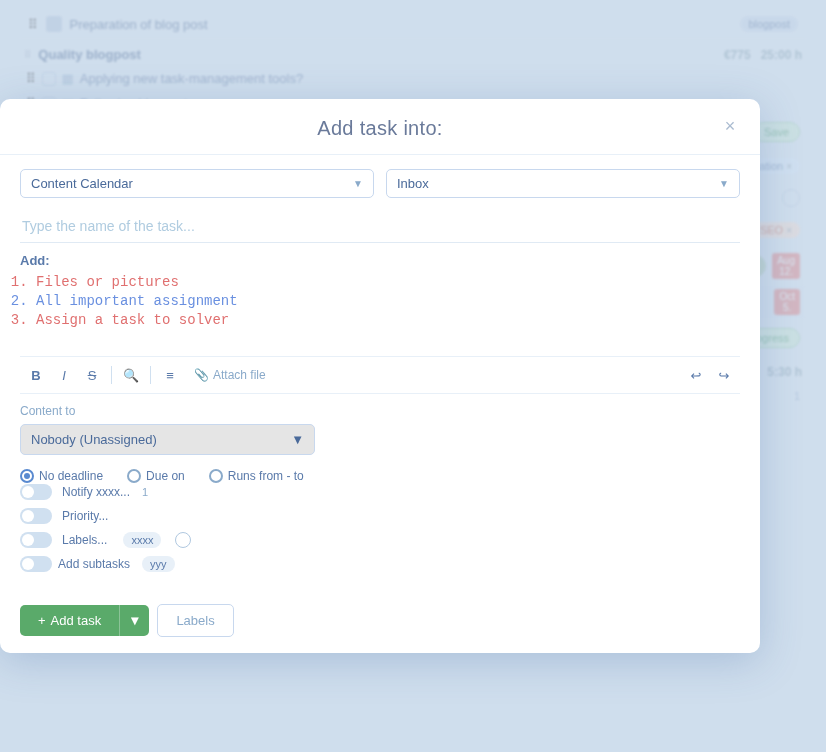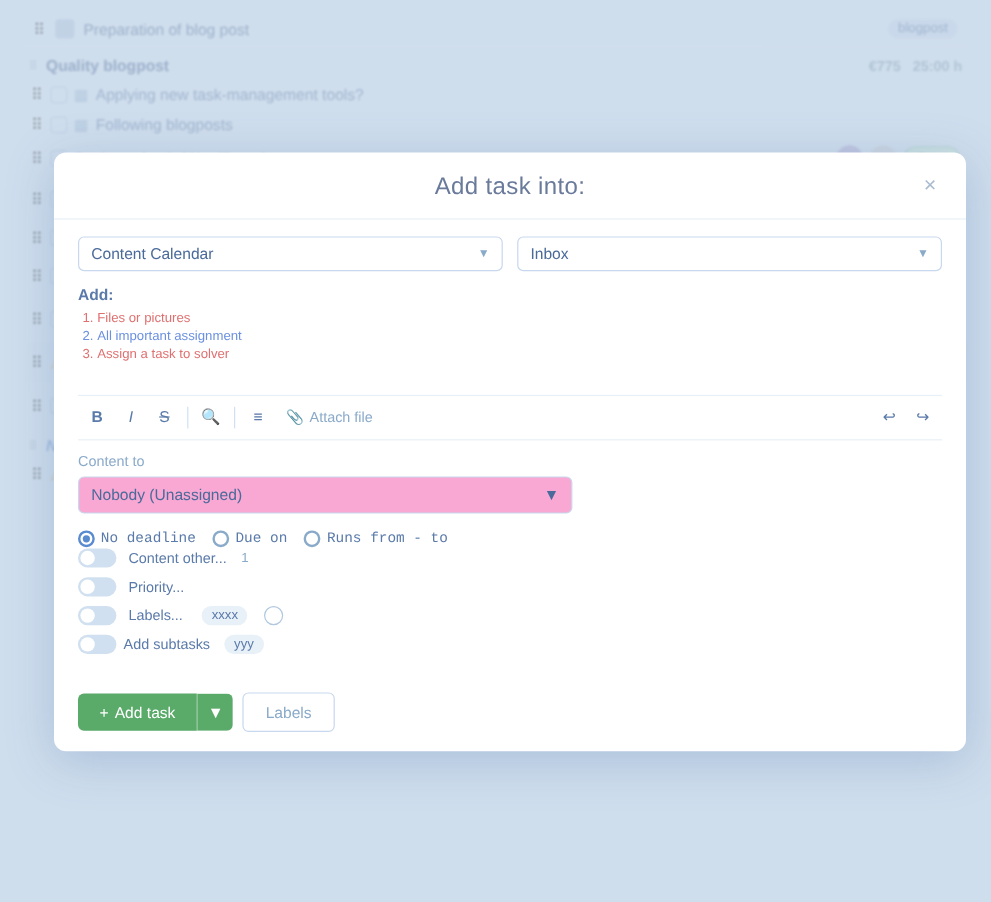"Add task into:" .modal-overlay { justify-content: center -> flex-start; padding-left: 24px -> none }
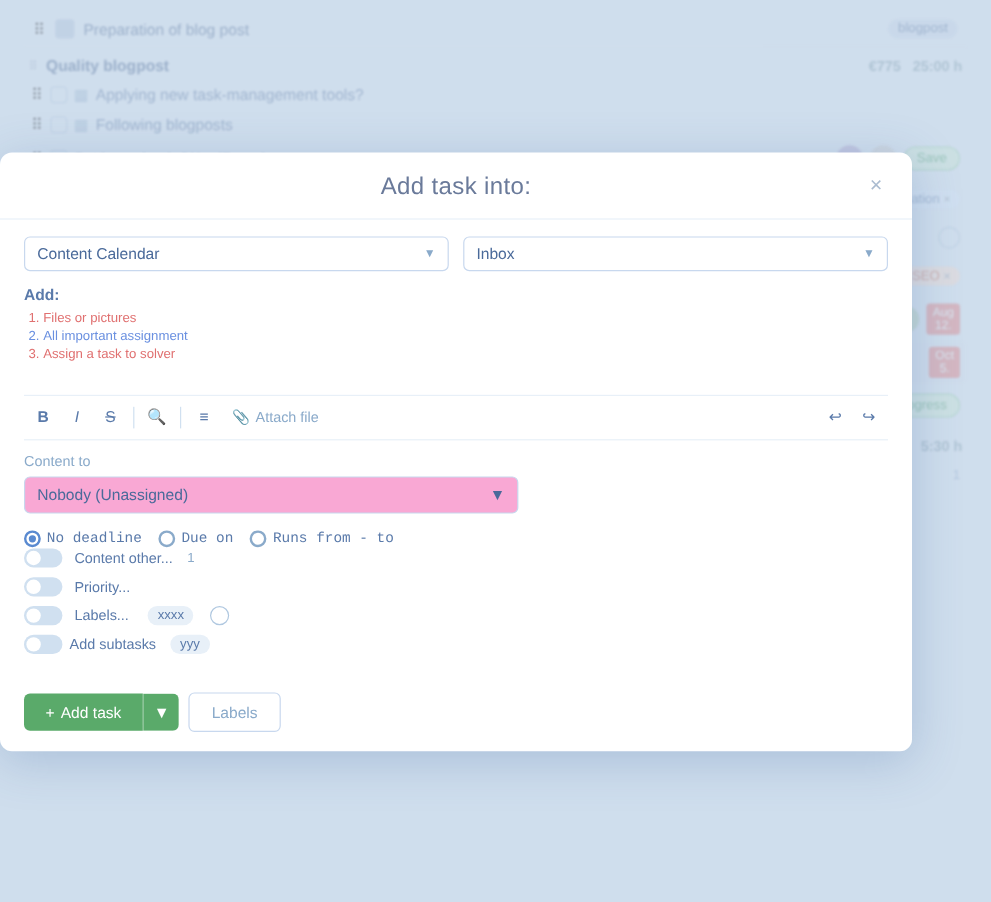"Type the name of the" input.task-name-input { html: none -> <input> }
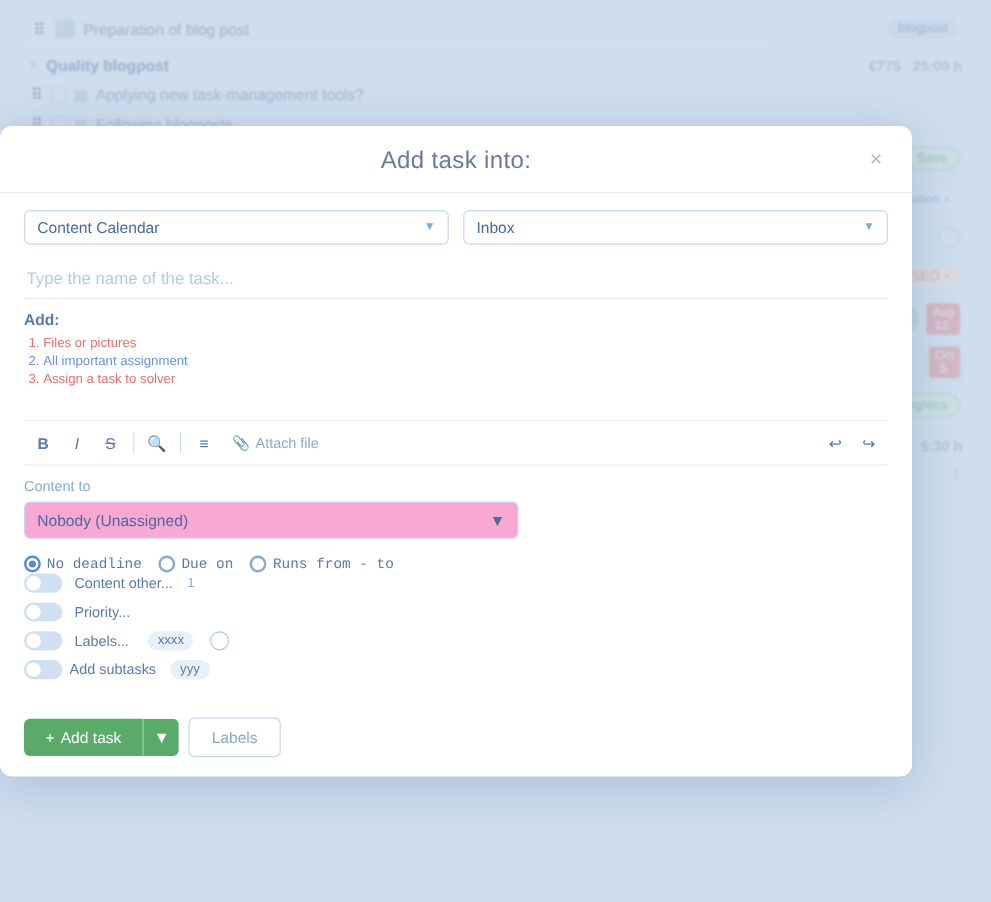"Files or pictures" .add-item { font-family: none -> Liberation Mono, monospace; font-size: 11px -> 14px }
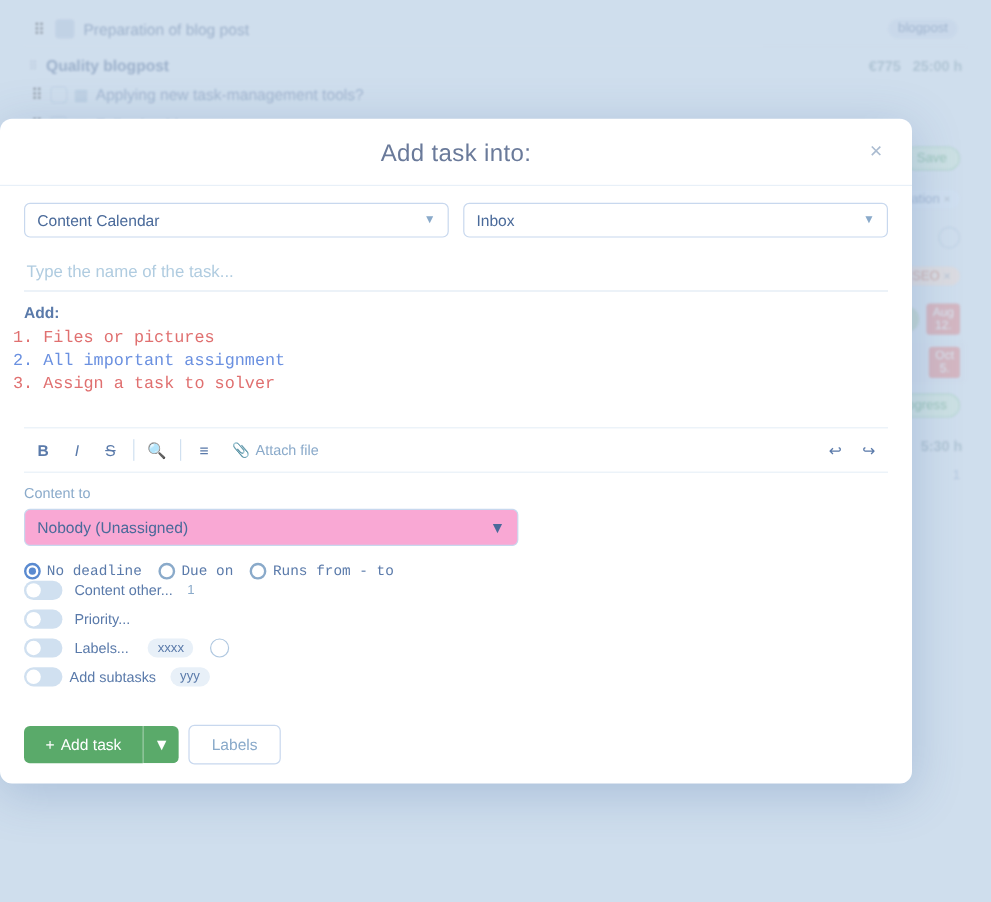"Nobody (Unassigned)" .assigned-select { background: #f9a8d4 -> #e5e5e5; width: 412px -> 295px }
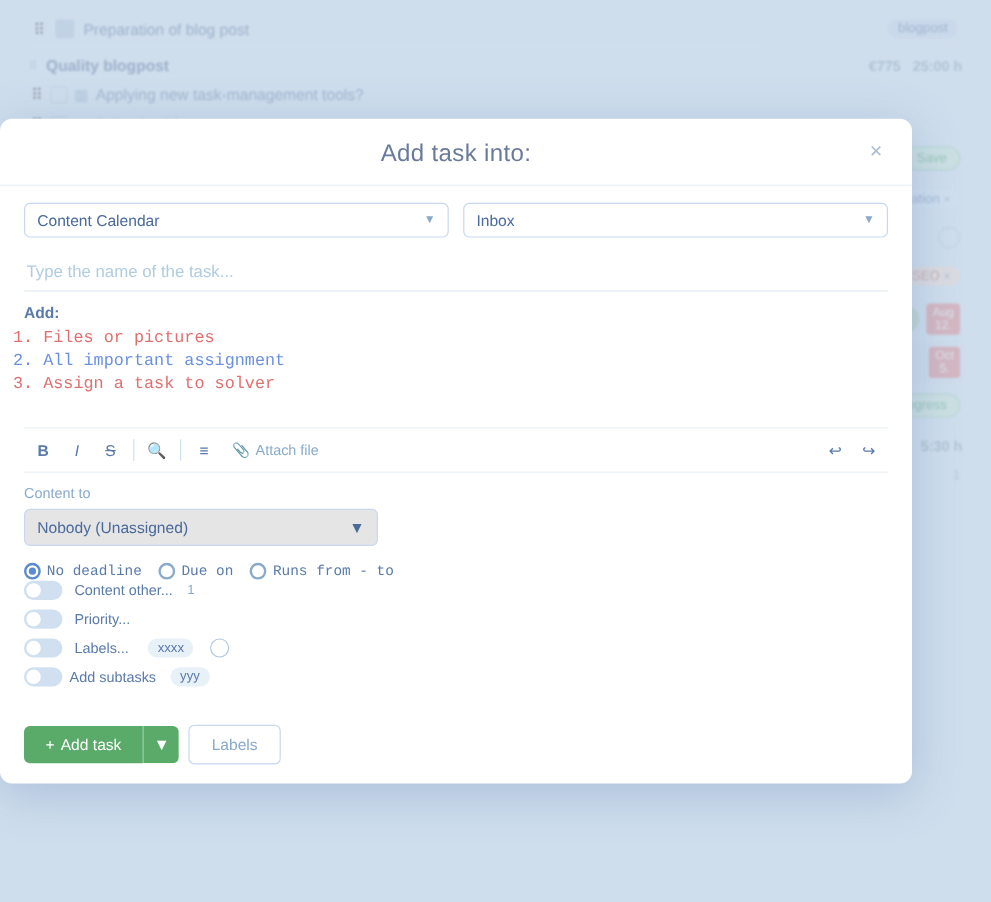"No deadline" .deadline-row { font-family: Liberation Mono, monospace -> none; gap: 14px -> 24px }
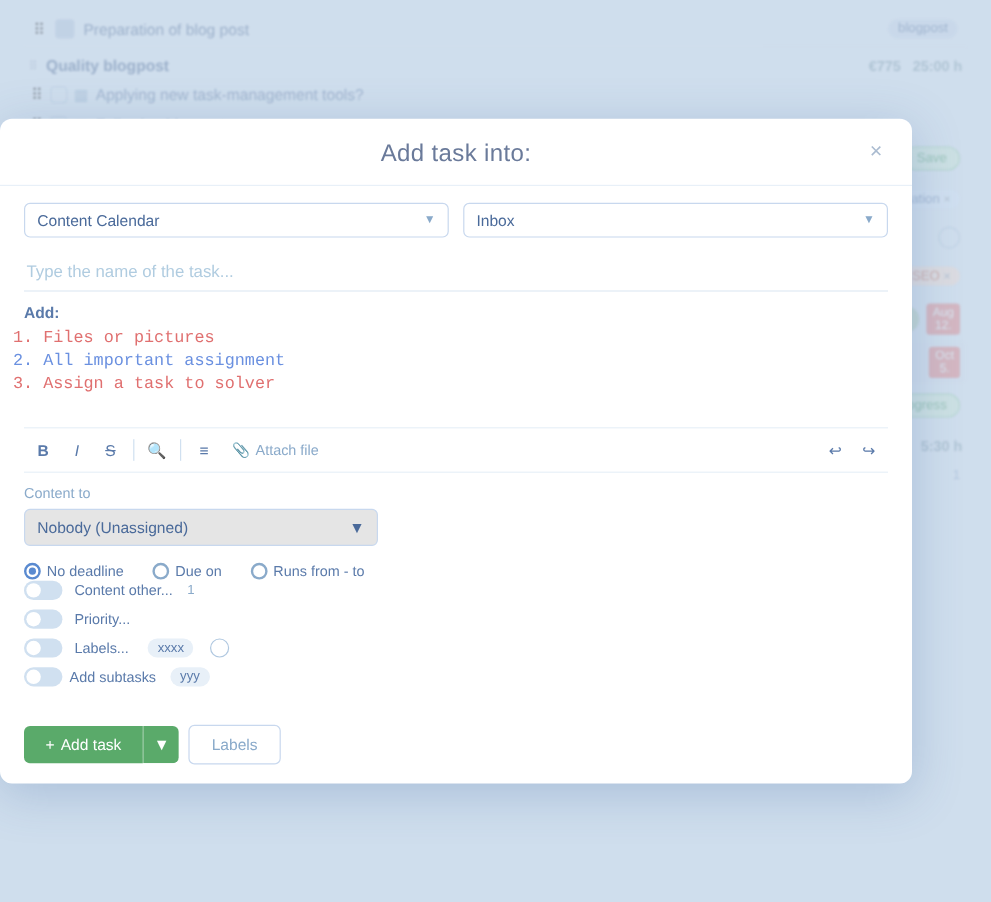"Content other..." span.toggle-label { text: Content other -> Notify xxxx }
